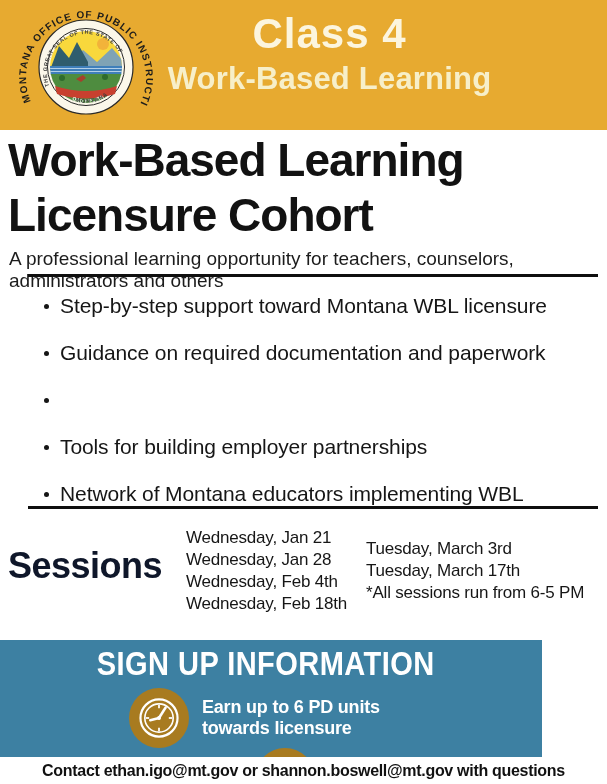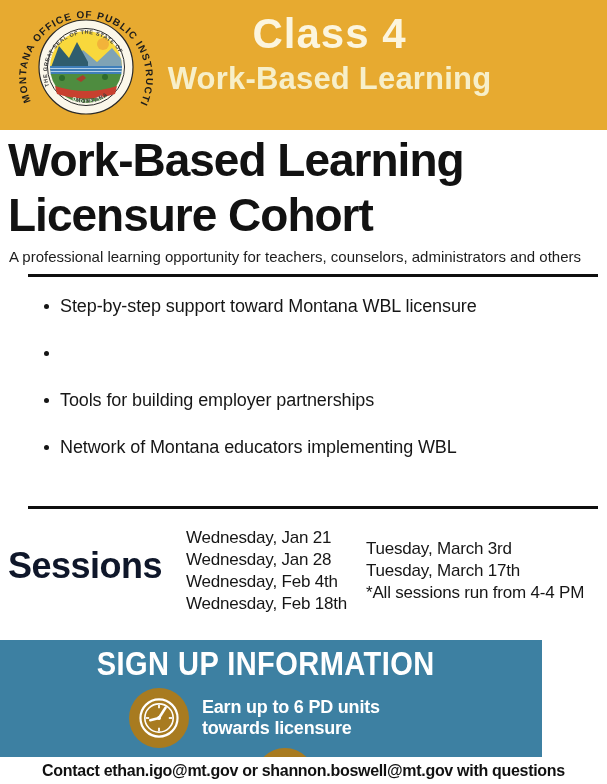"A professional learning opportunity for" .subtitle { font-size: 15px -> 19px }
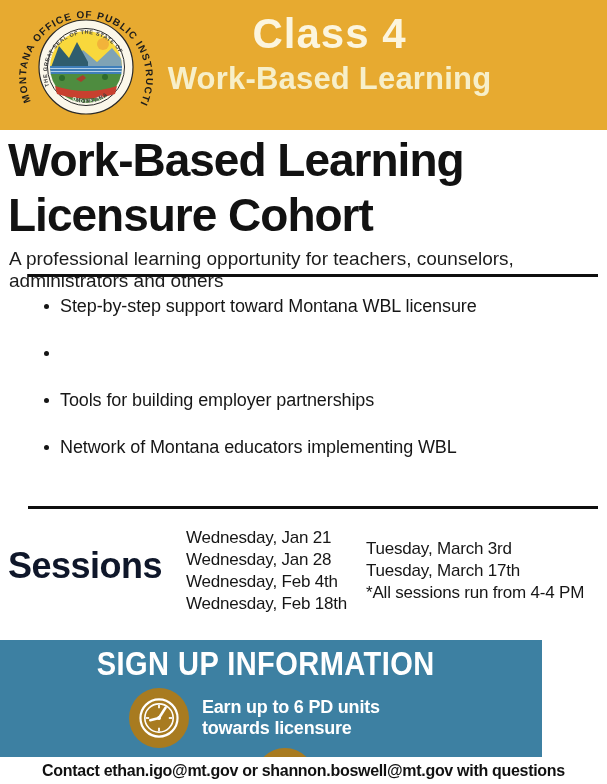"Step-by-step support toward Montana WBL" .bullets li { font-size: 18px -> 21px }
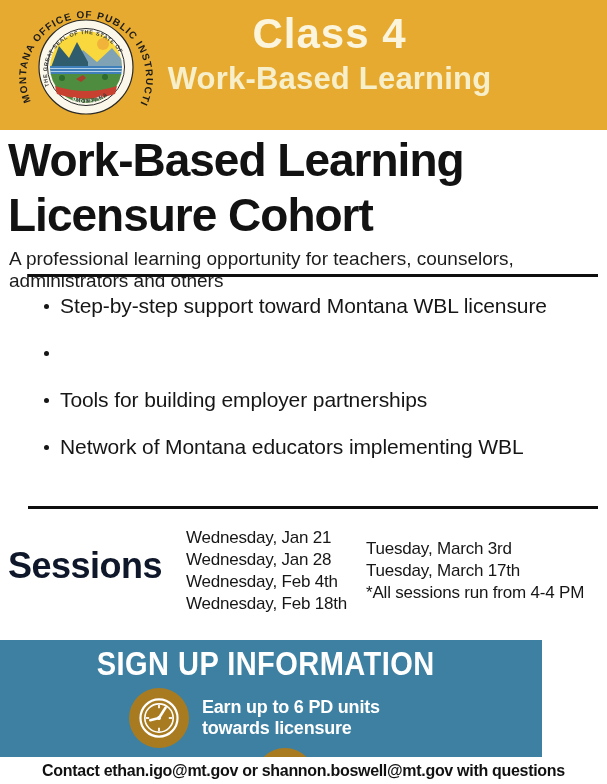"Guidance on required documentation and" li { html: none -> <li> <span></span> <span>Guidance on required documentation and paperwork</span> </li> }
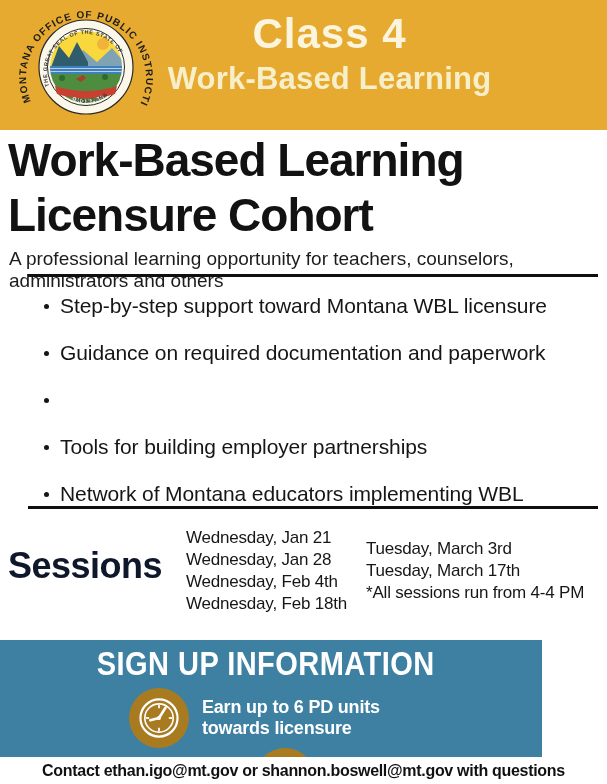"*All sessions run from 4-4" div { text: 4-4 -> 6-5 }
